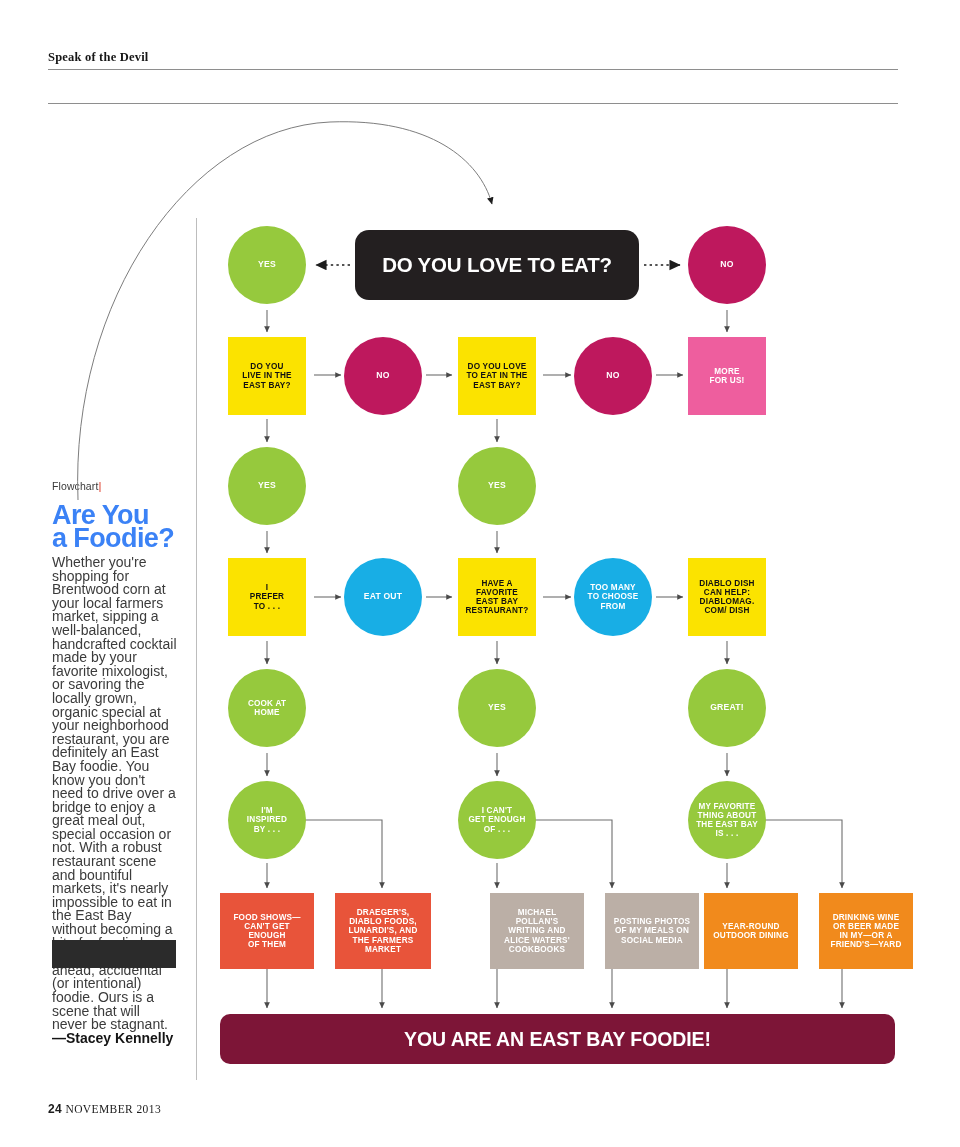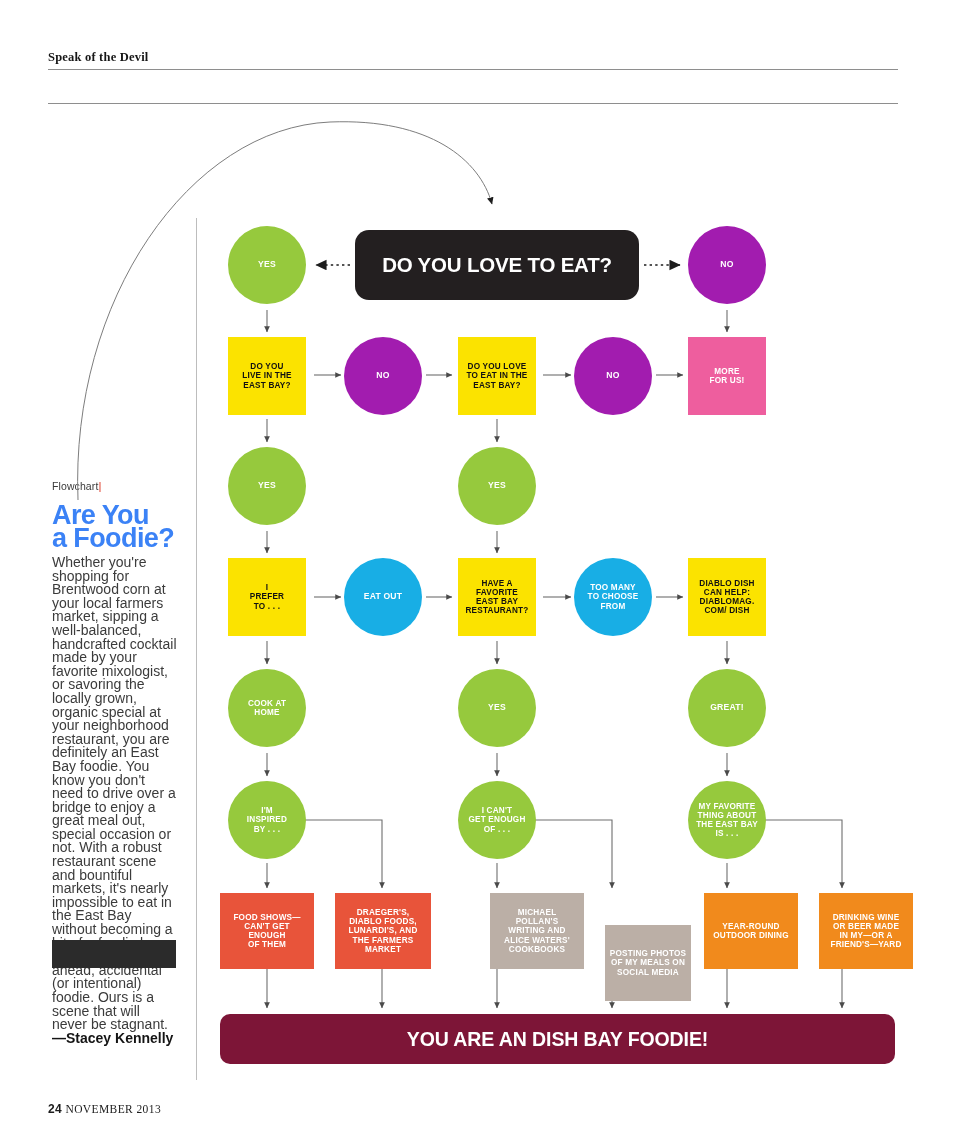"NO" .n-red { background: #a21caf -> #be185d }
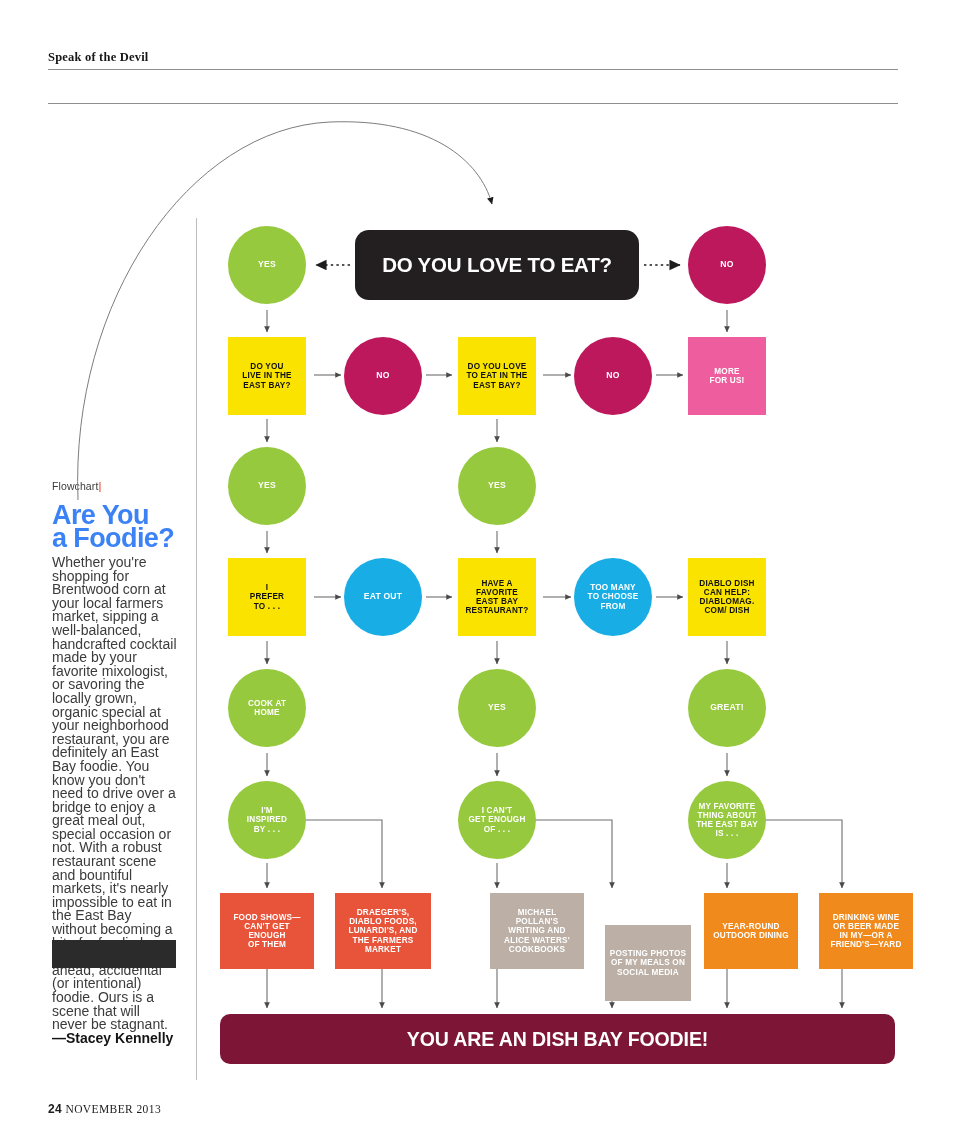"POSTING PHOTOS" div.node { top: 925px -> 893px; width: 86px -> 94px }
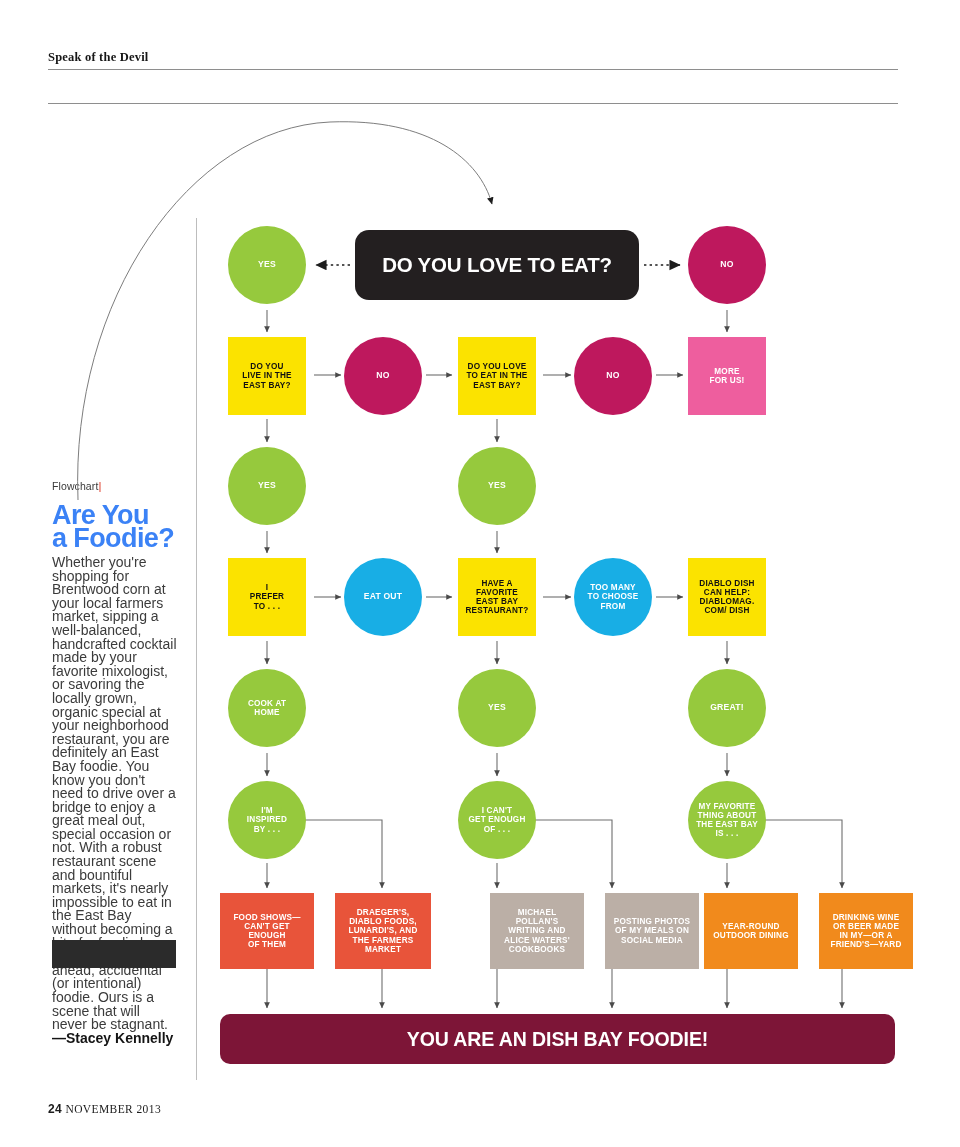"YOU ARE AN DISH BAY" div { text: DISH -> EAST }
